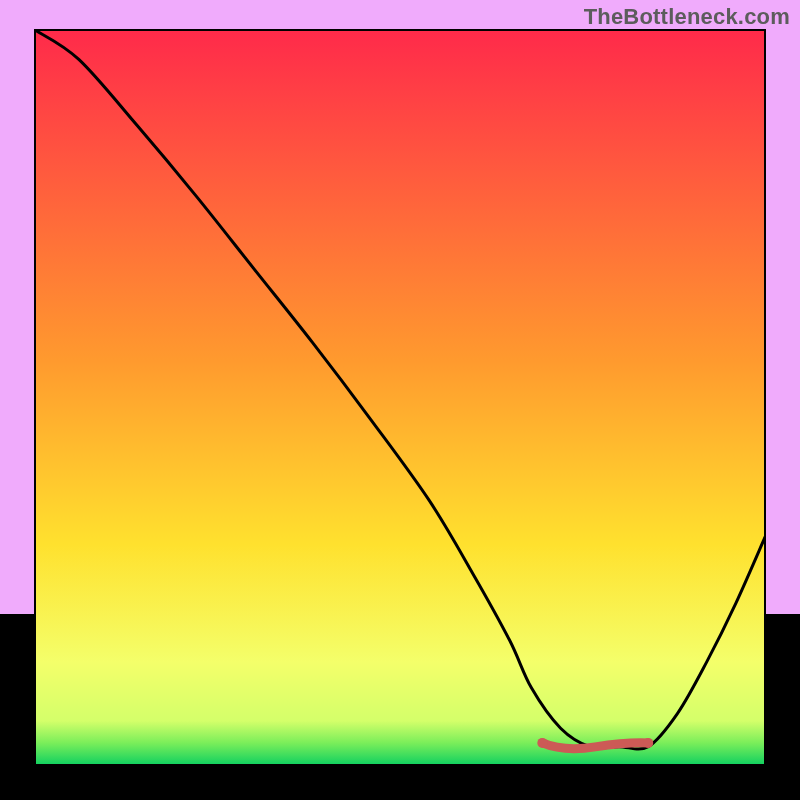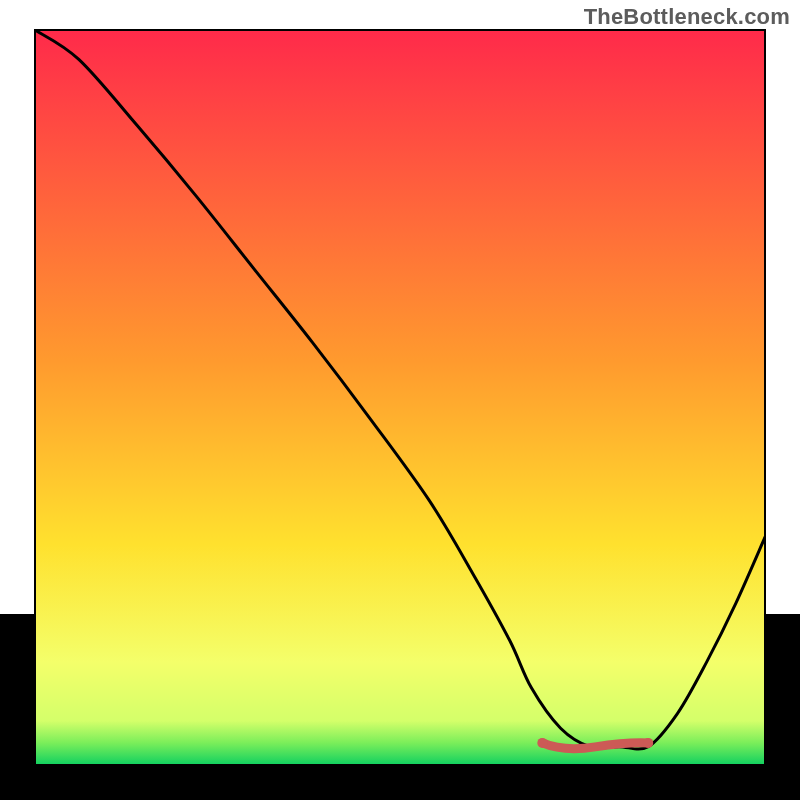"TheBottleneck.com" .frame { background: #ffffff -> #f0abfc }
